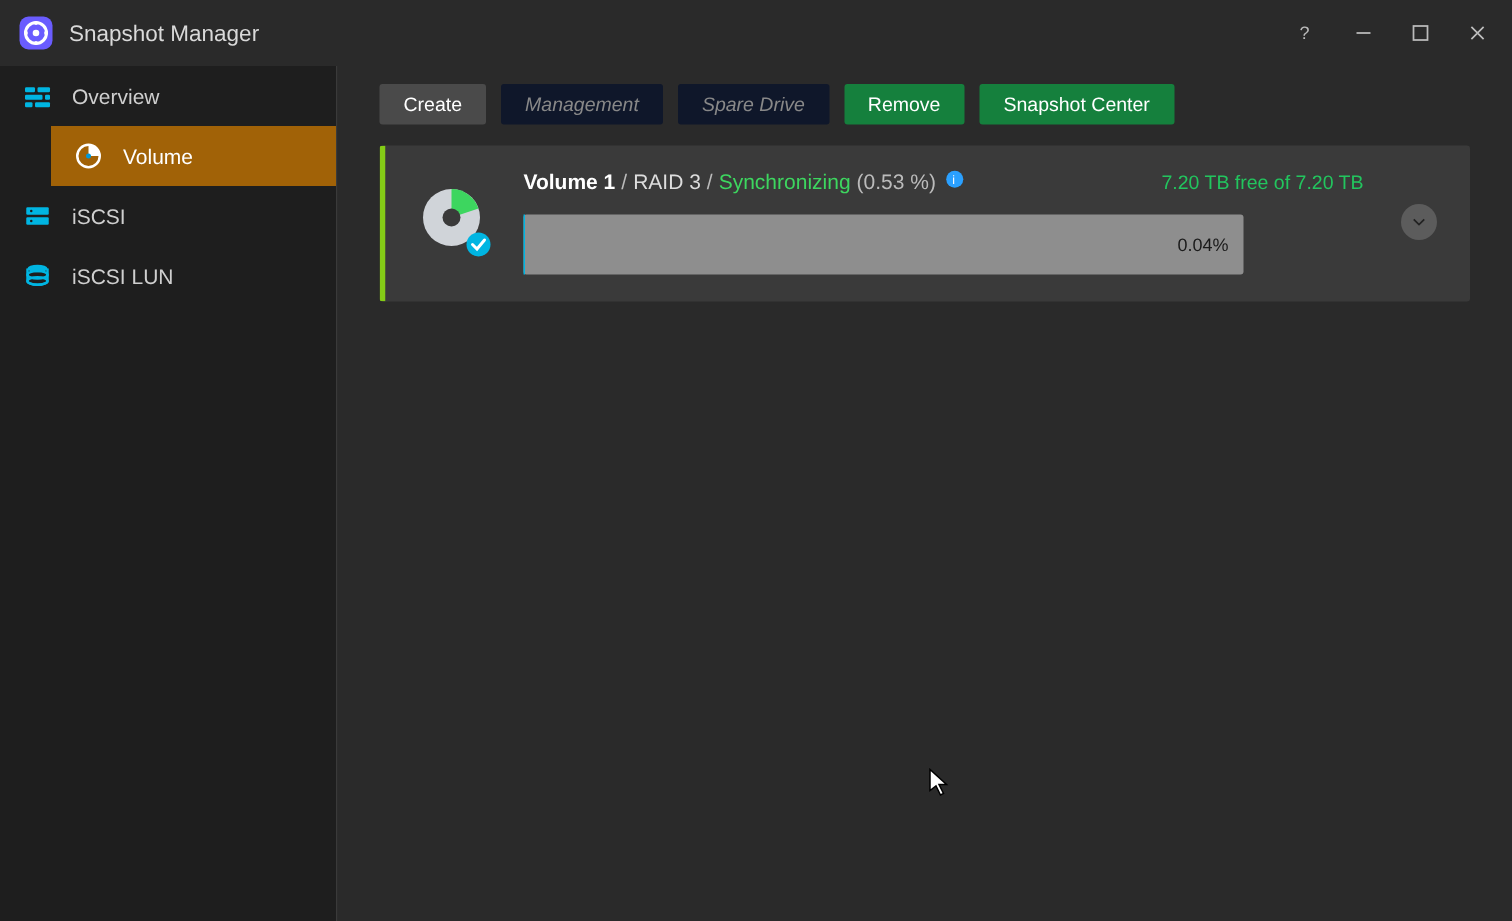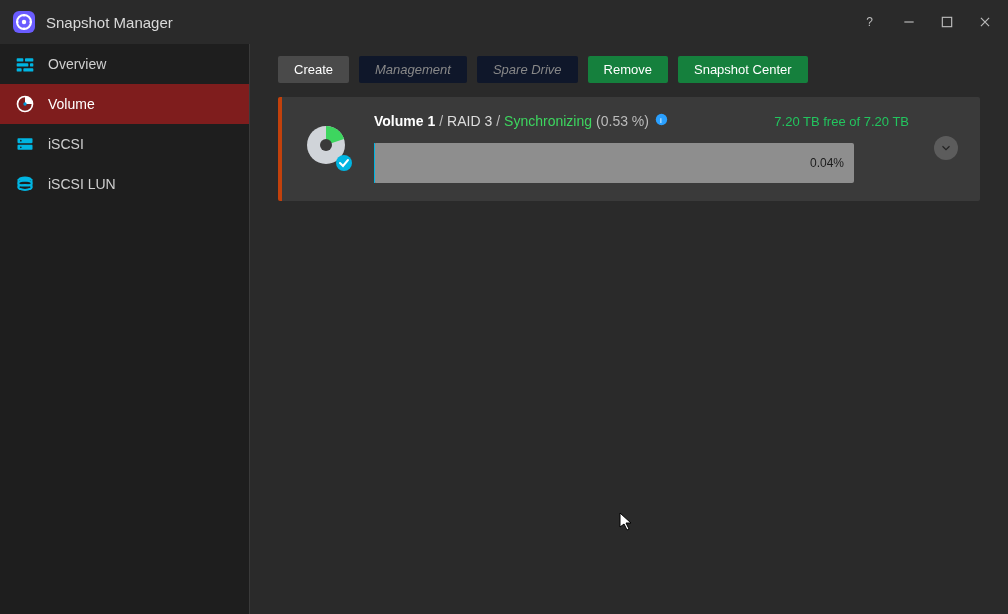"Overview" .sidebar { width: 250px -> 225px }
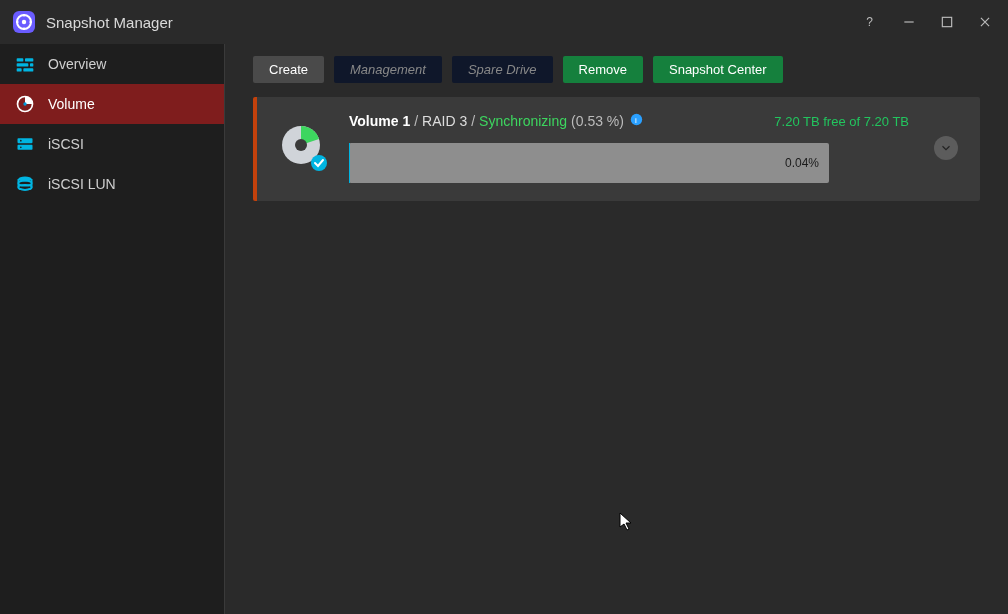"Volume" .sidebar-item.active { background: #7f1d1d -> #a16207; margin-left: none -> 34px }
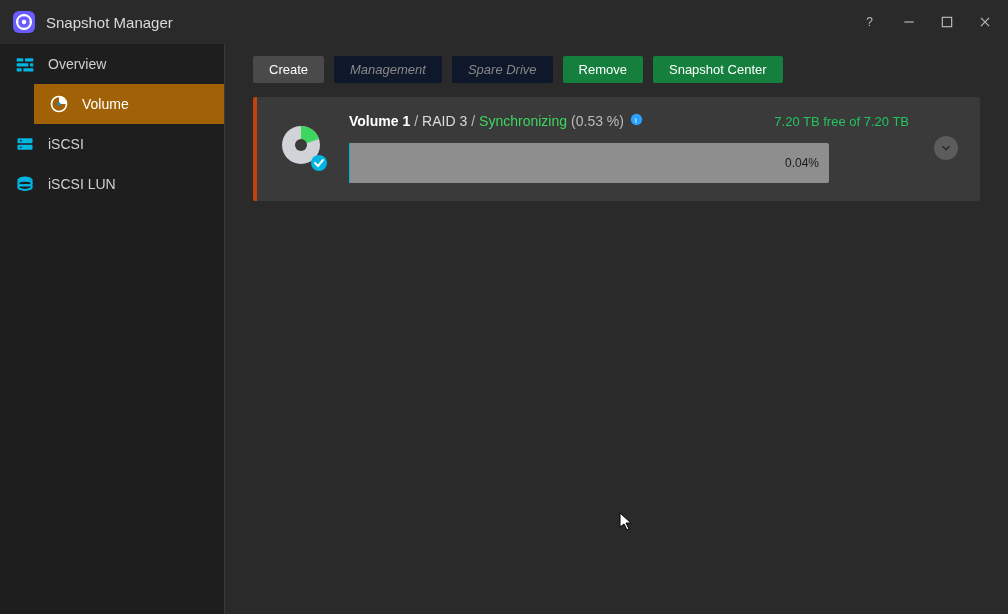"Volume 1" .volume-card { border-left: 4px solid #c2410c -> 4px solid #84cc16 }
